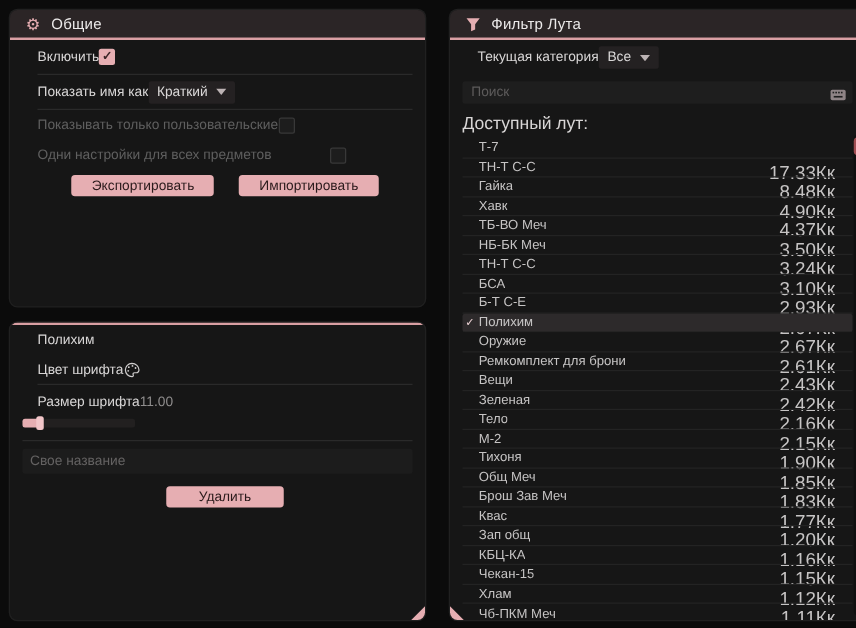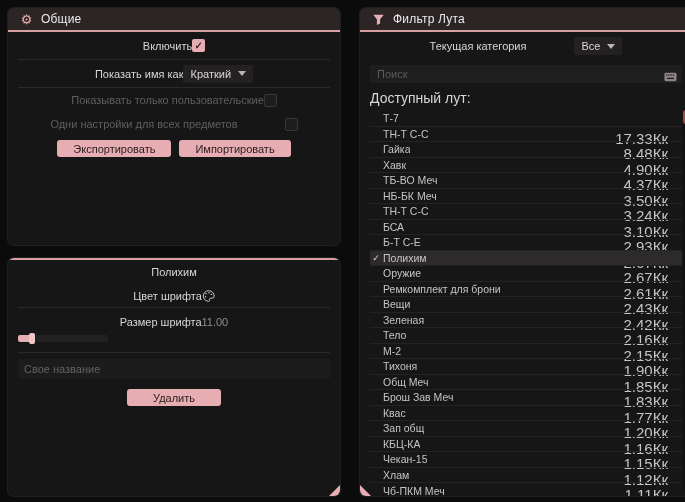"Включить" .row { justify-content: center -> flex-start; margin-left: none -> 12px }
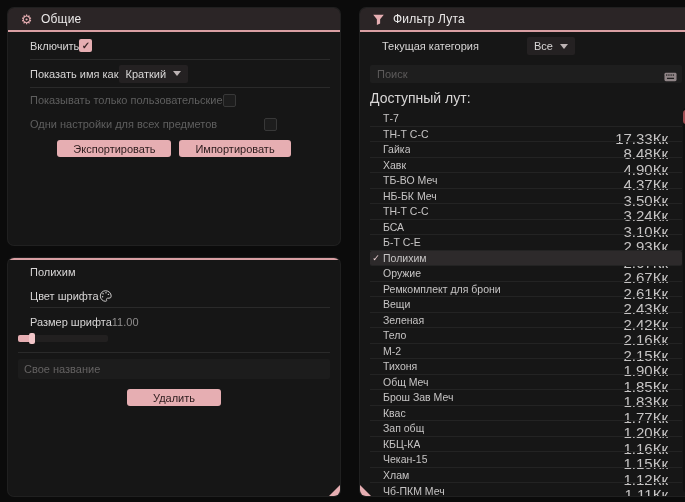"Текущая категория" div.row { gap: 48px -> none }
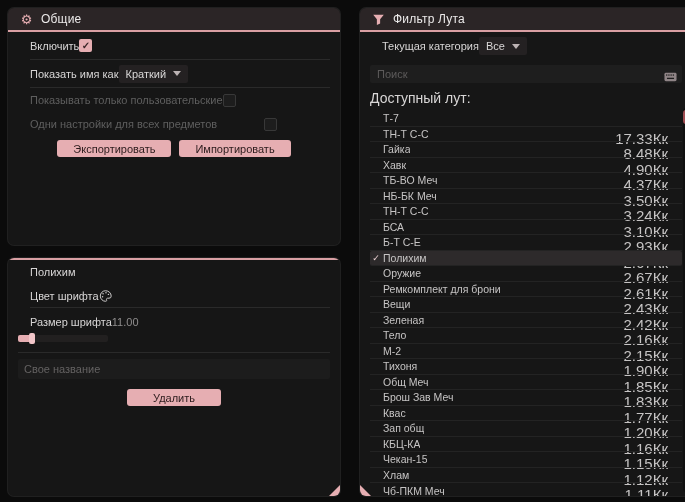"Экспортировать" .btn { margin-left: none -> 12px }
